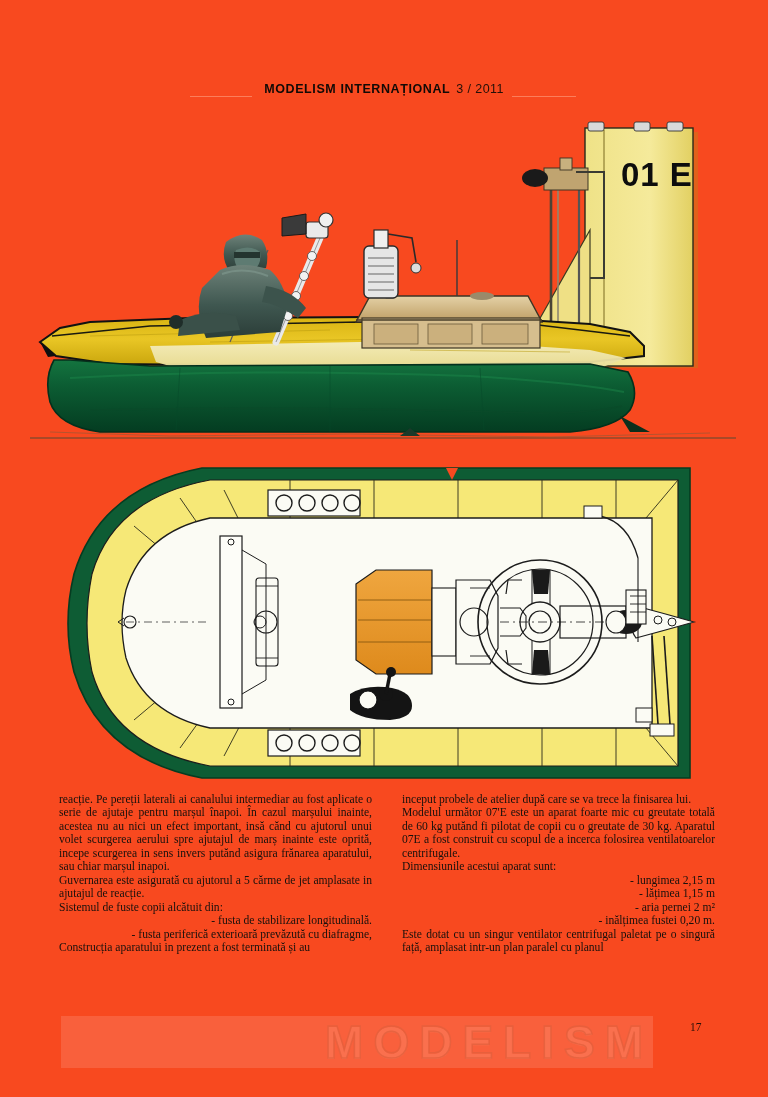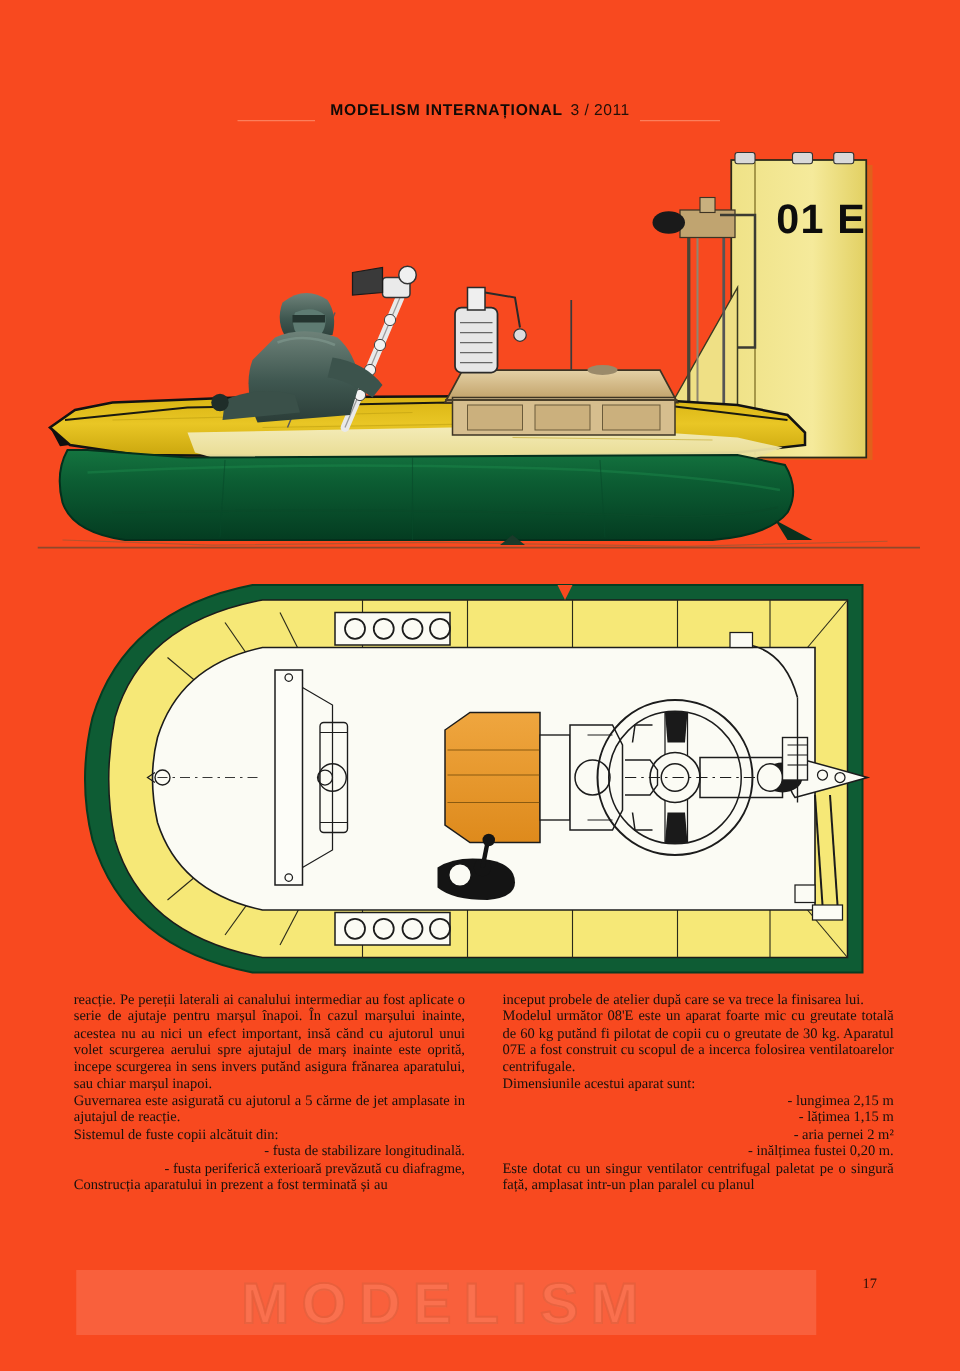"Modelul următor 08'E este un" p { text: 08'E -> 07'E }
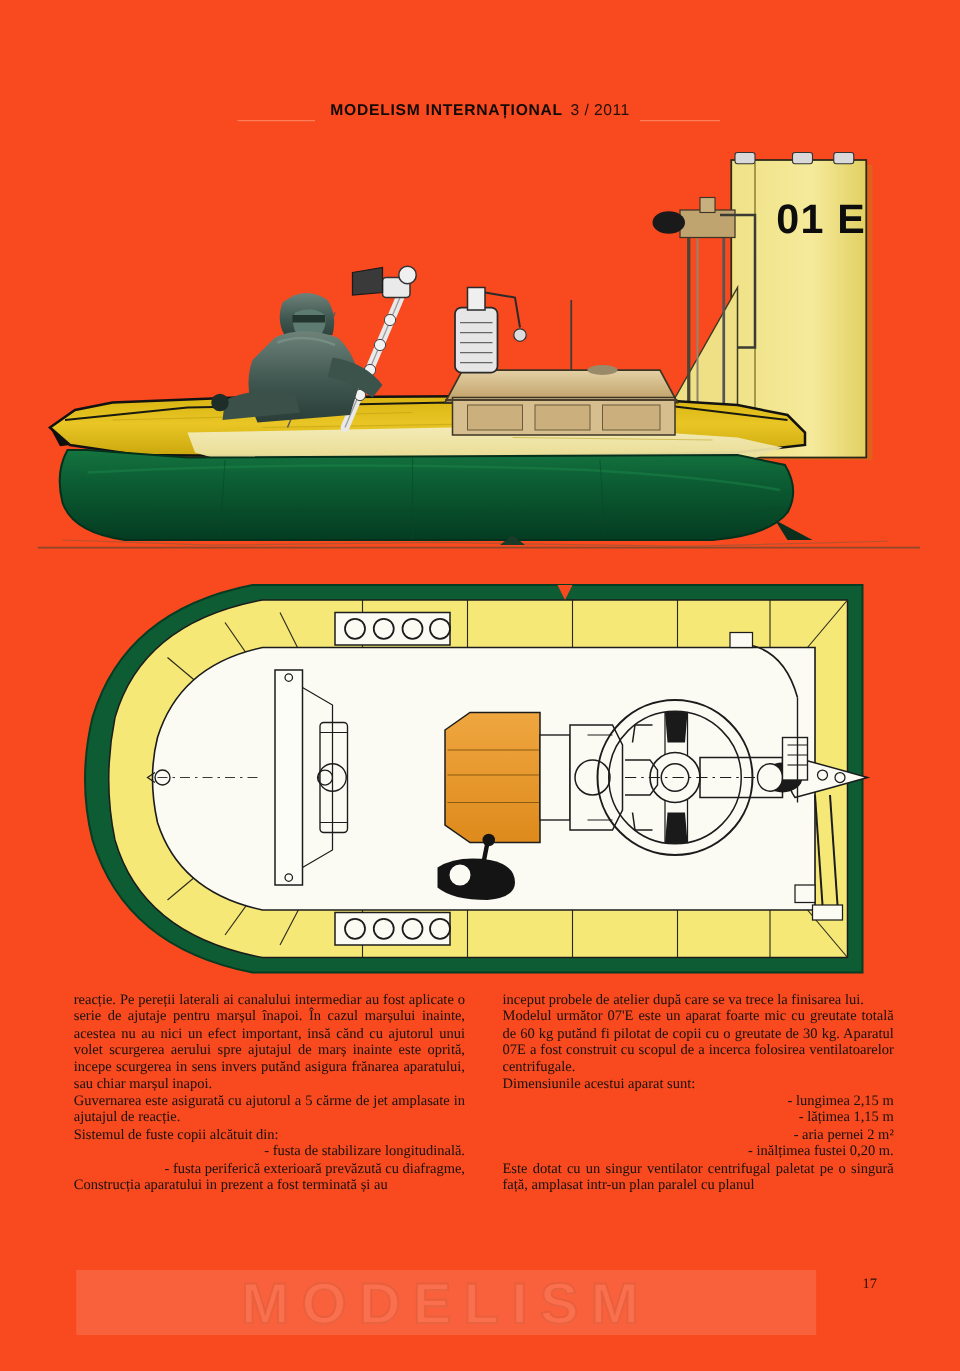"MODELISM" .footer-logo { text-align: center -> right }
